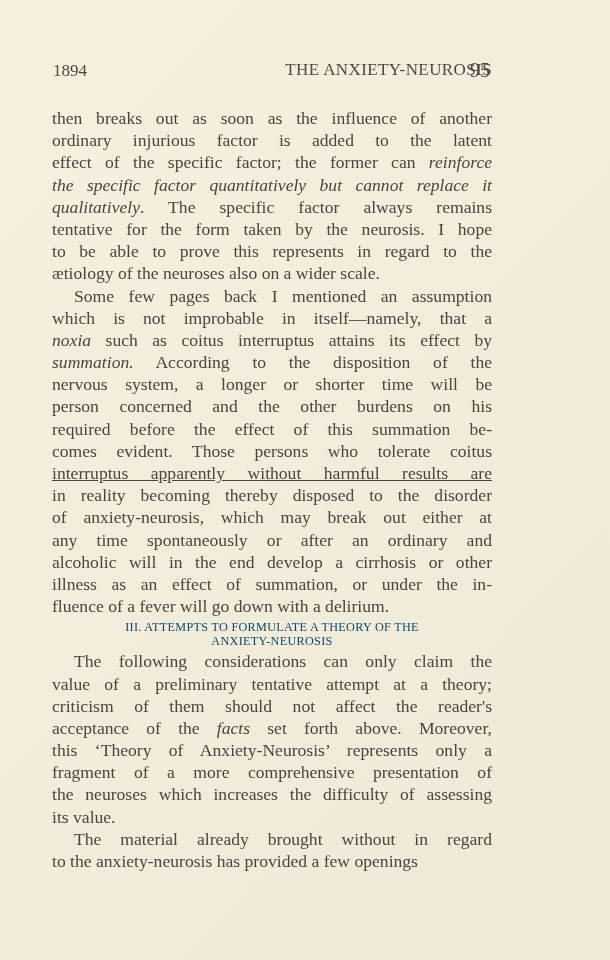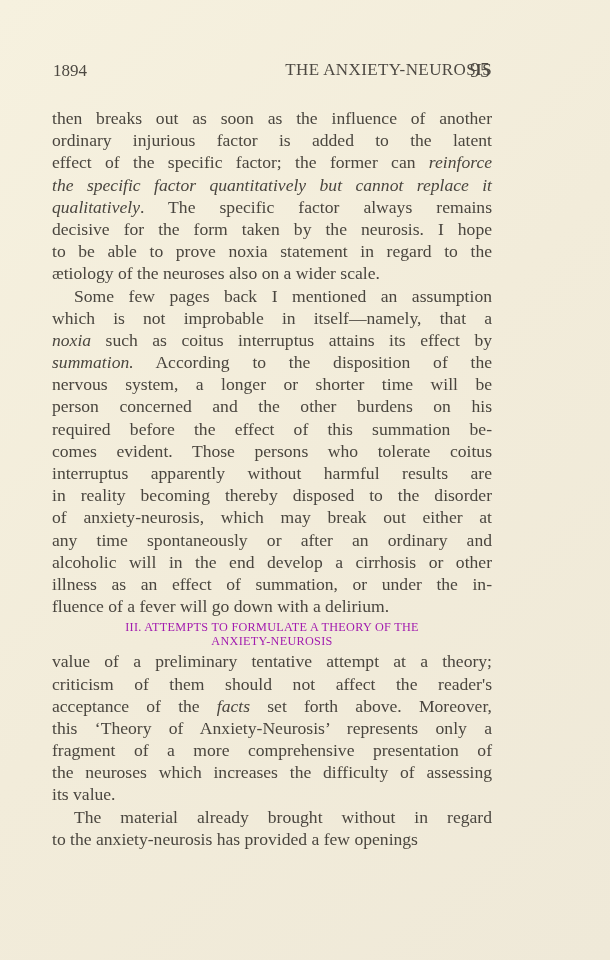"decisive for the form taken" span { text: decisive -> tentative }
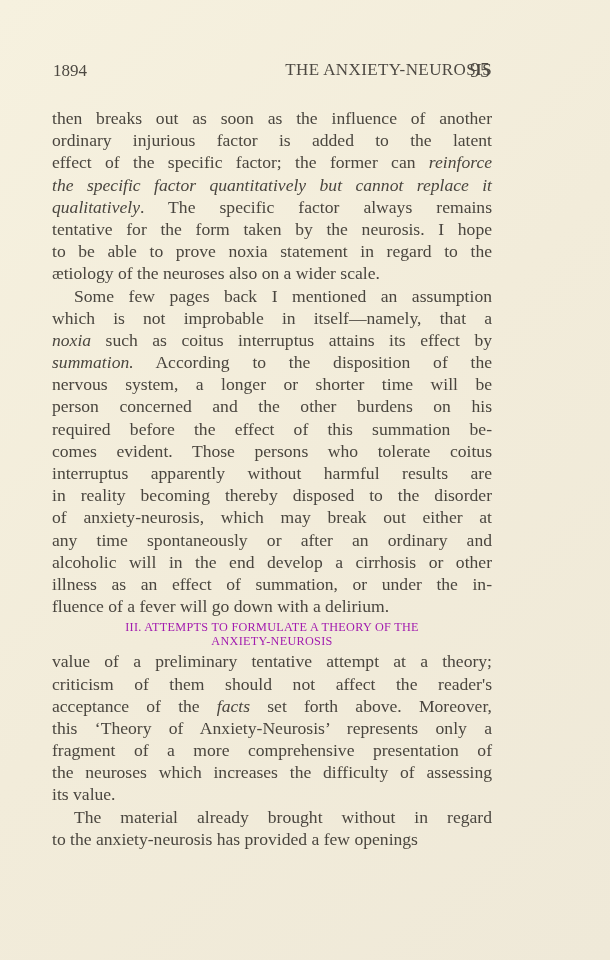"to be able to prove" span { text: noxia statement -> this represents }
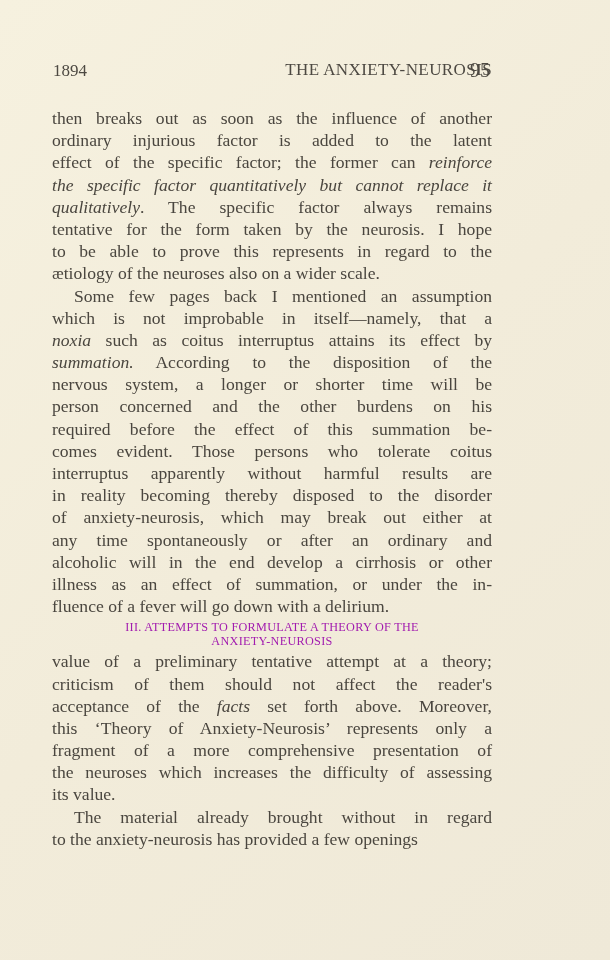"interruptus apparently without harmful" span.line { text-decoration: none -> underline }
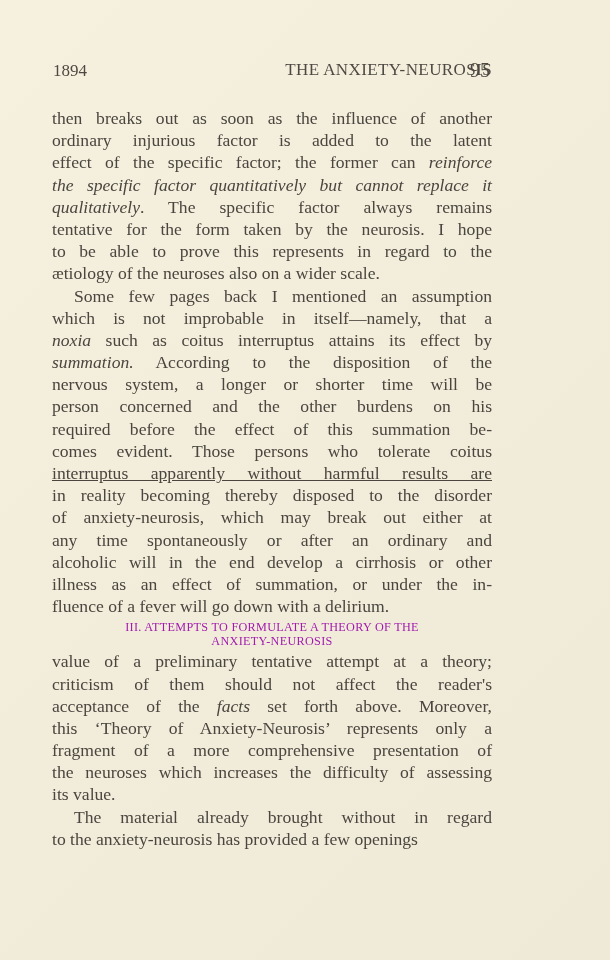"III. ATTEMPTS TO FORMULATE A" .section-head { color: #a21caf -> #0c4a6e }
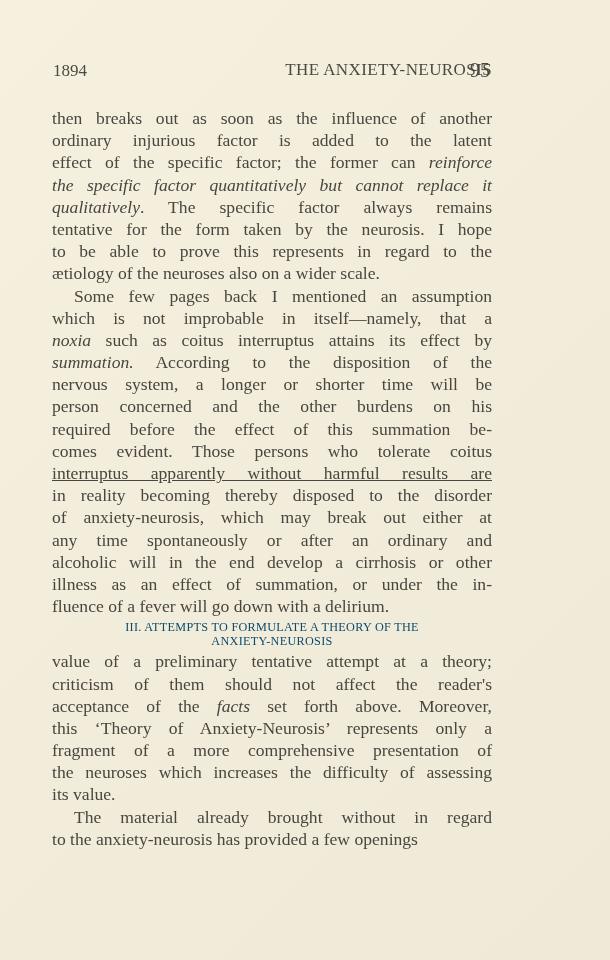"The following considerations can only" span.line { html: none -> <span><span>The following considerations can only claim the</span></span> }
